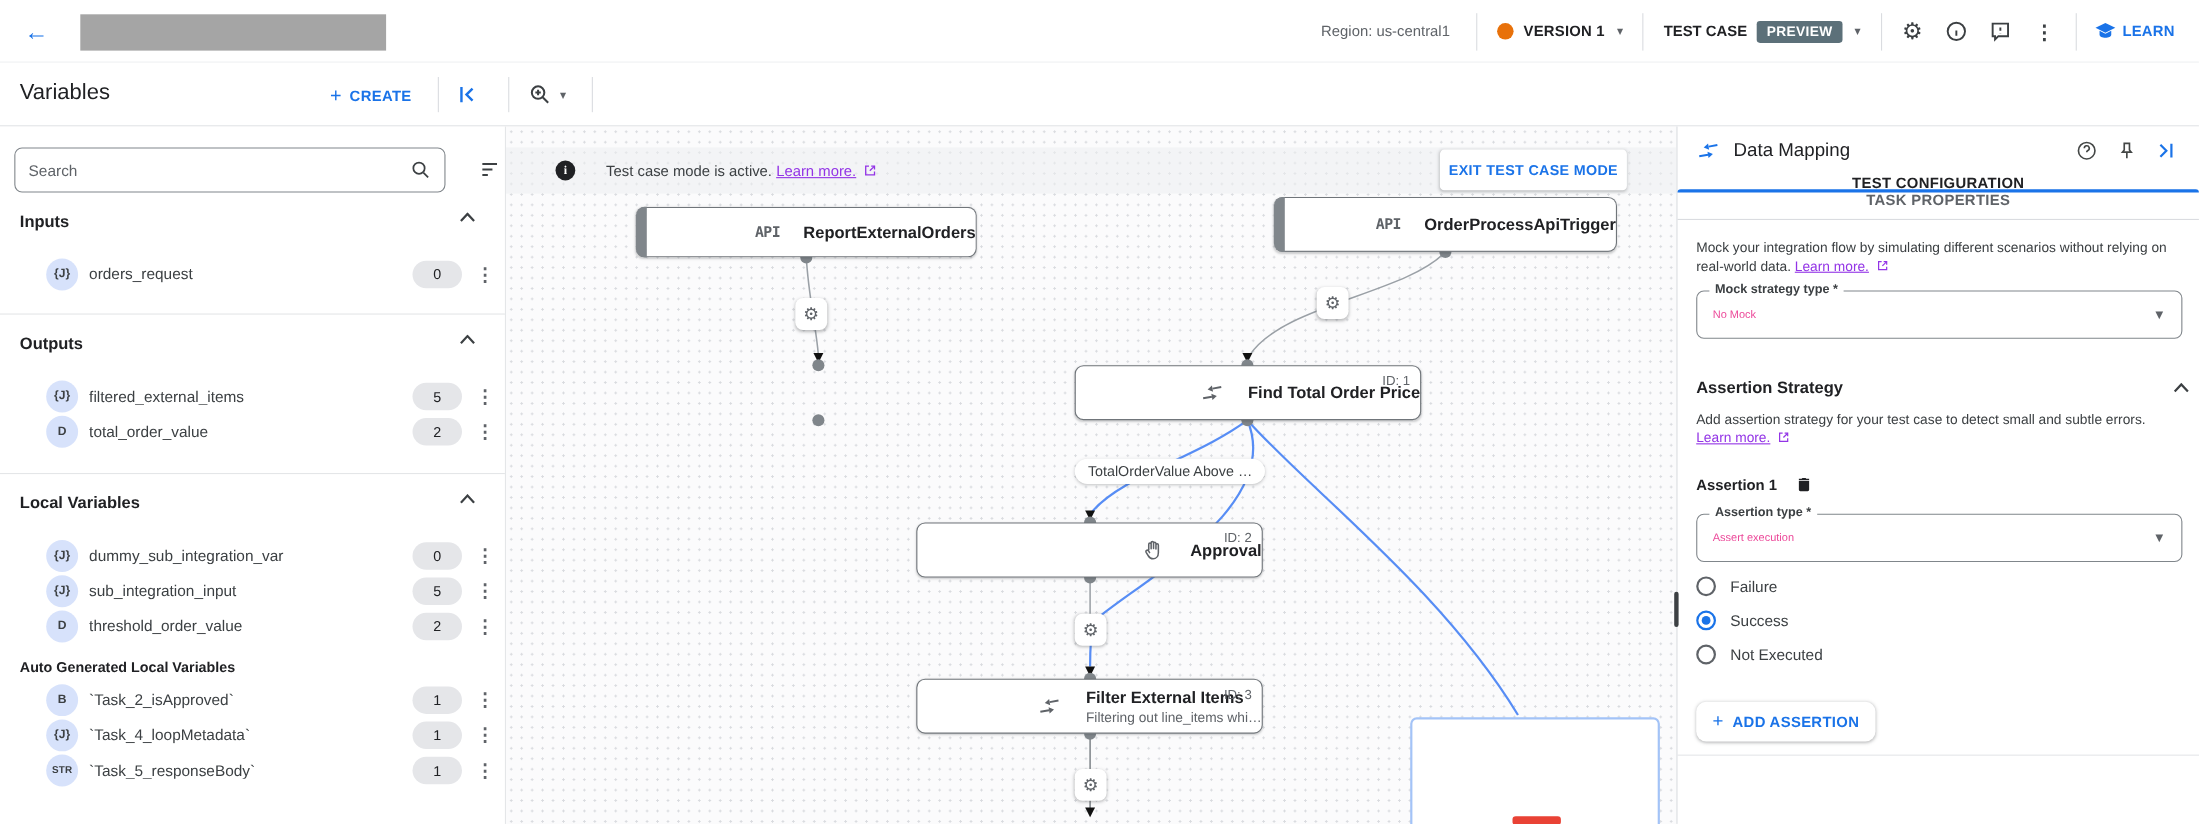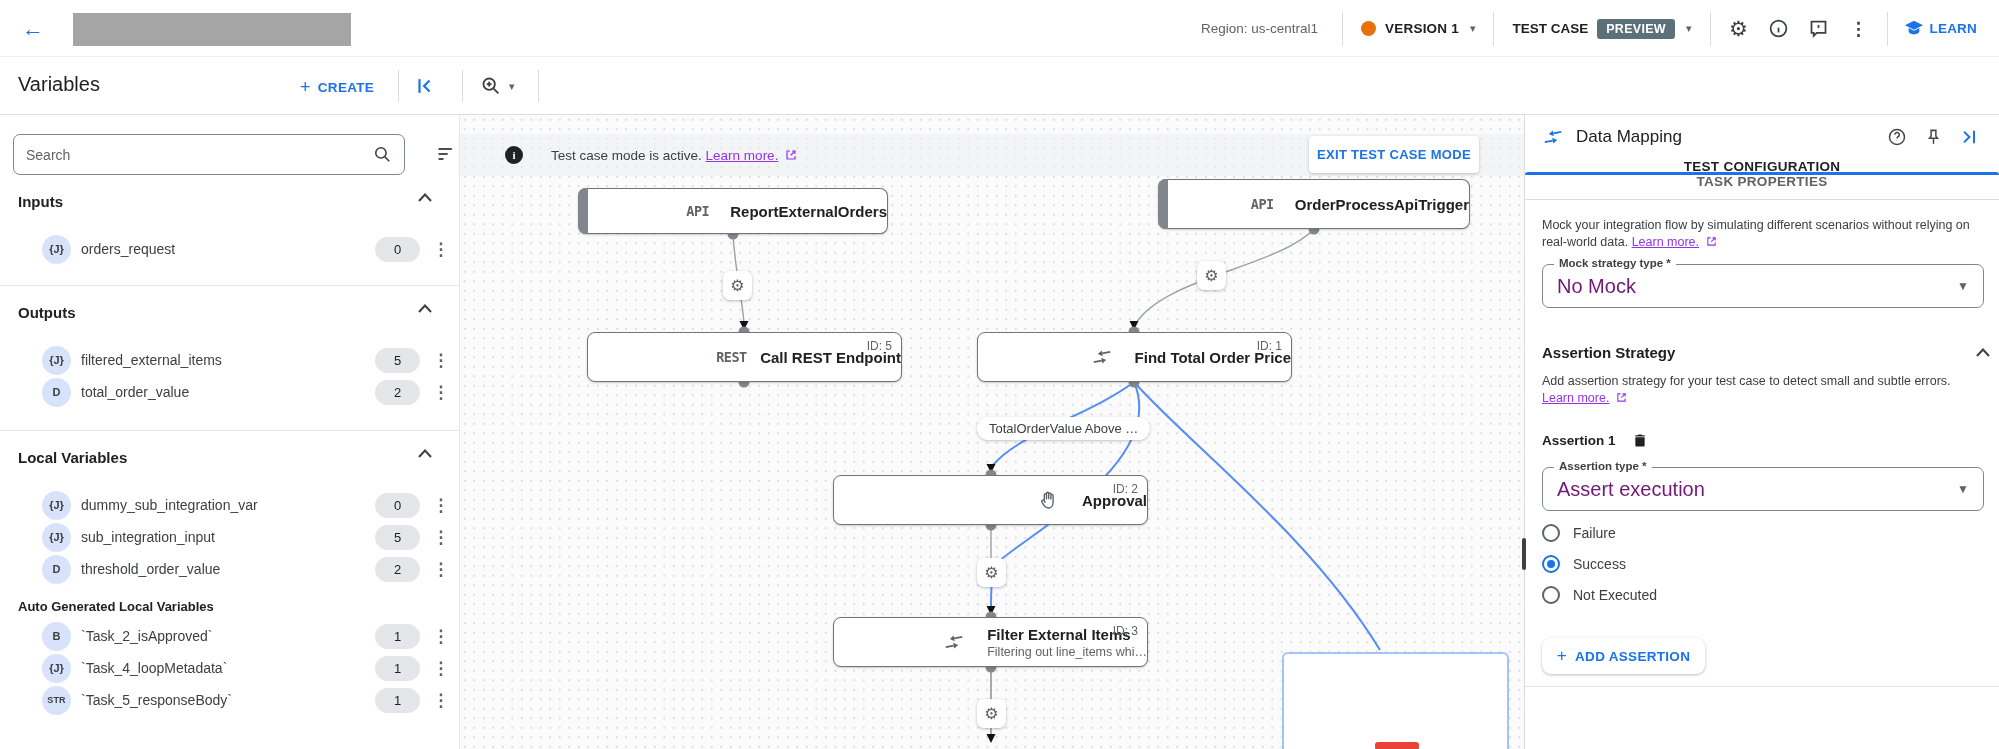"No Mock" .mat-value { color: #701a75 -> #ec4899; font-size: 20px -> 10px }
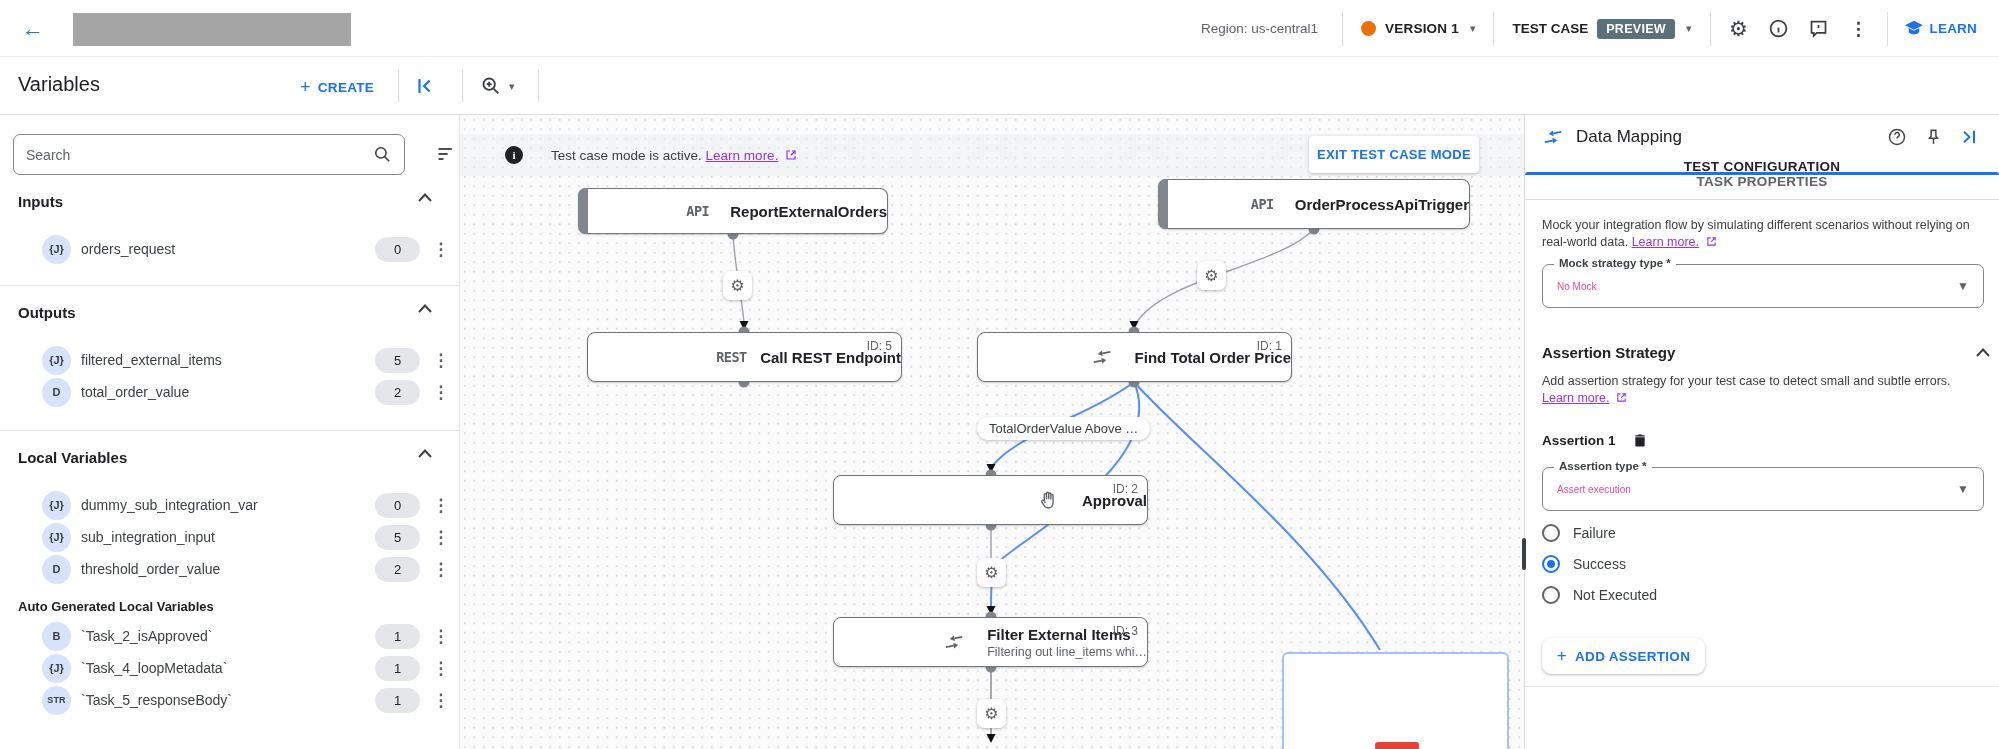"REST" div.node { html: <div> <span>REST</span> <span>Call REST Endpoint</span> <span>ID: 5</span> </div> -> none }
